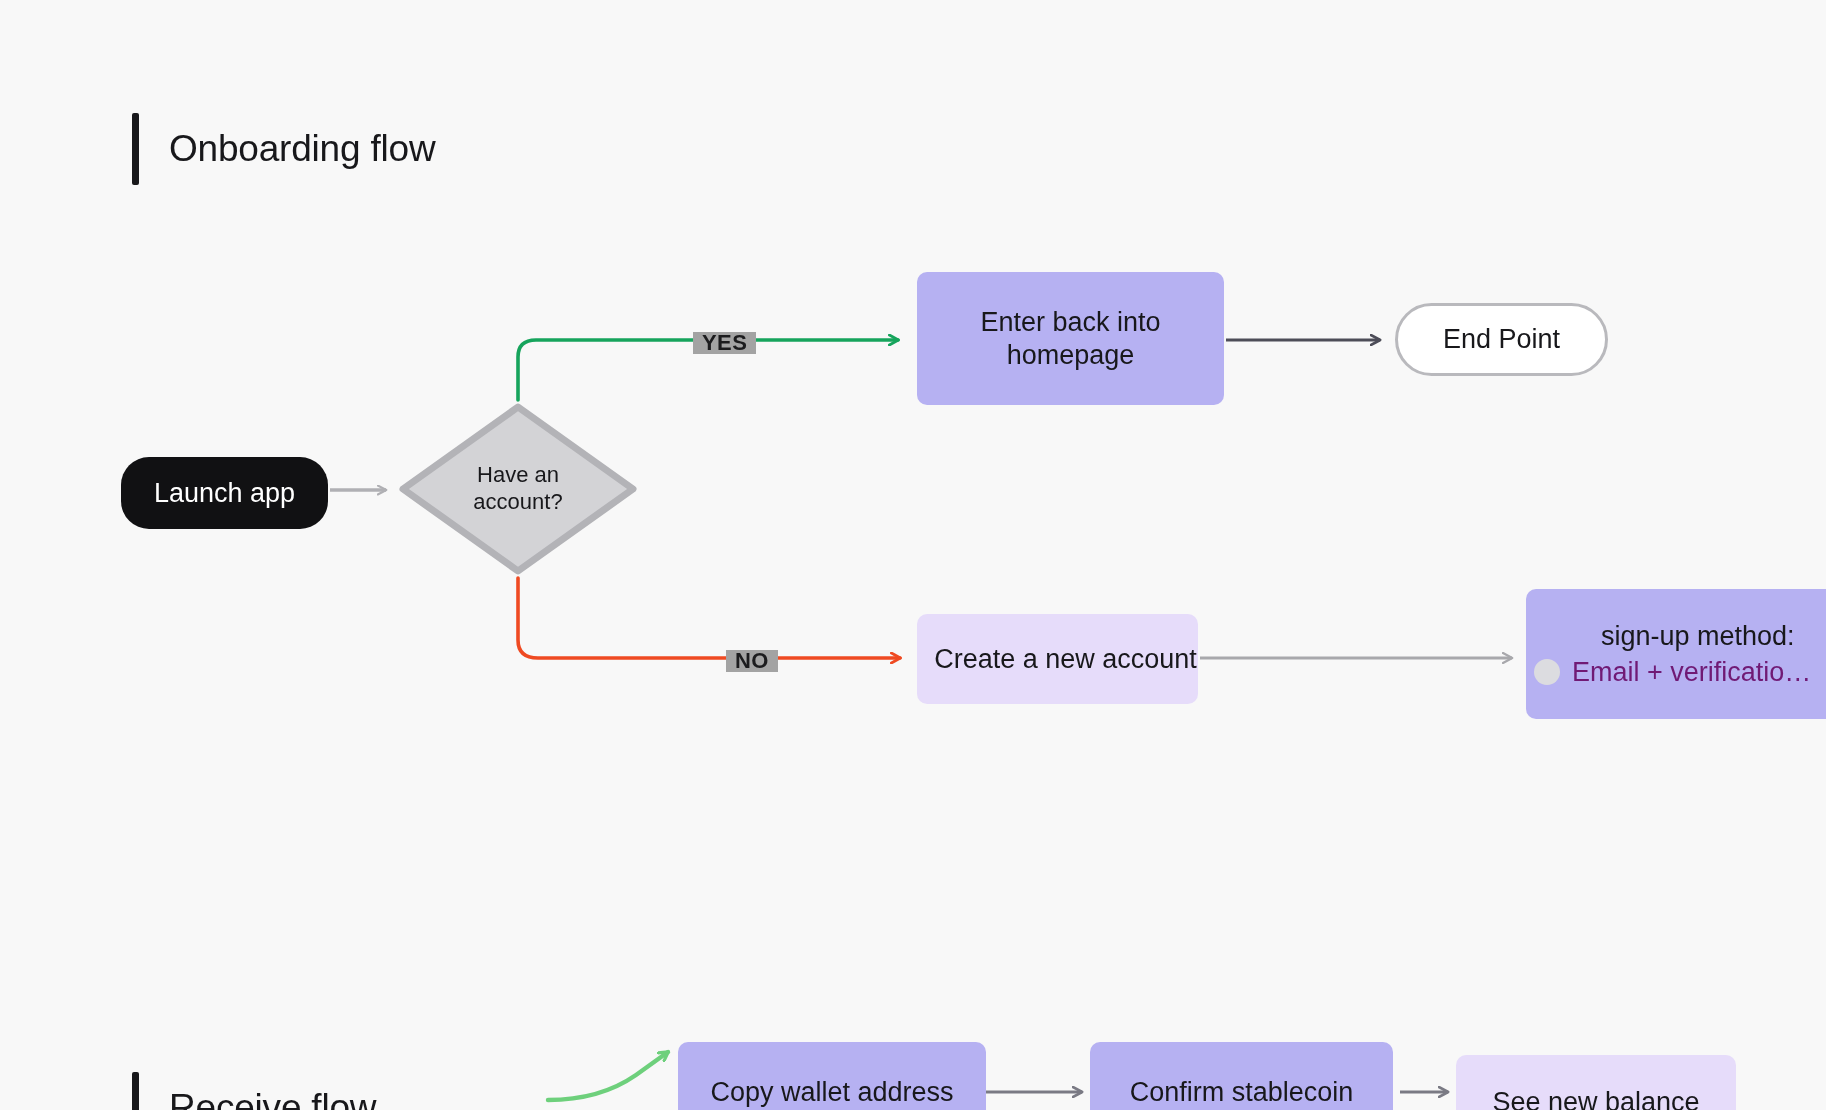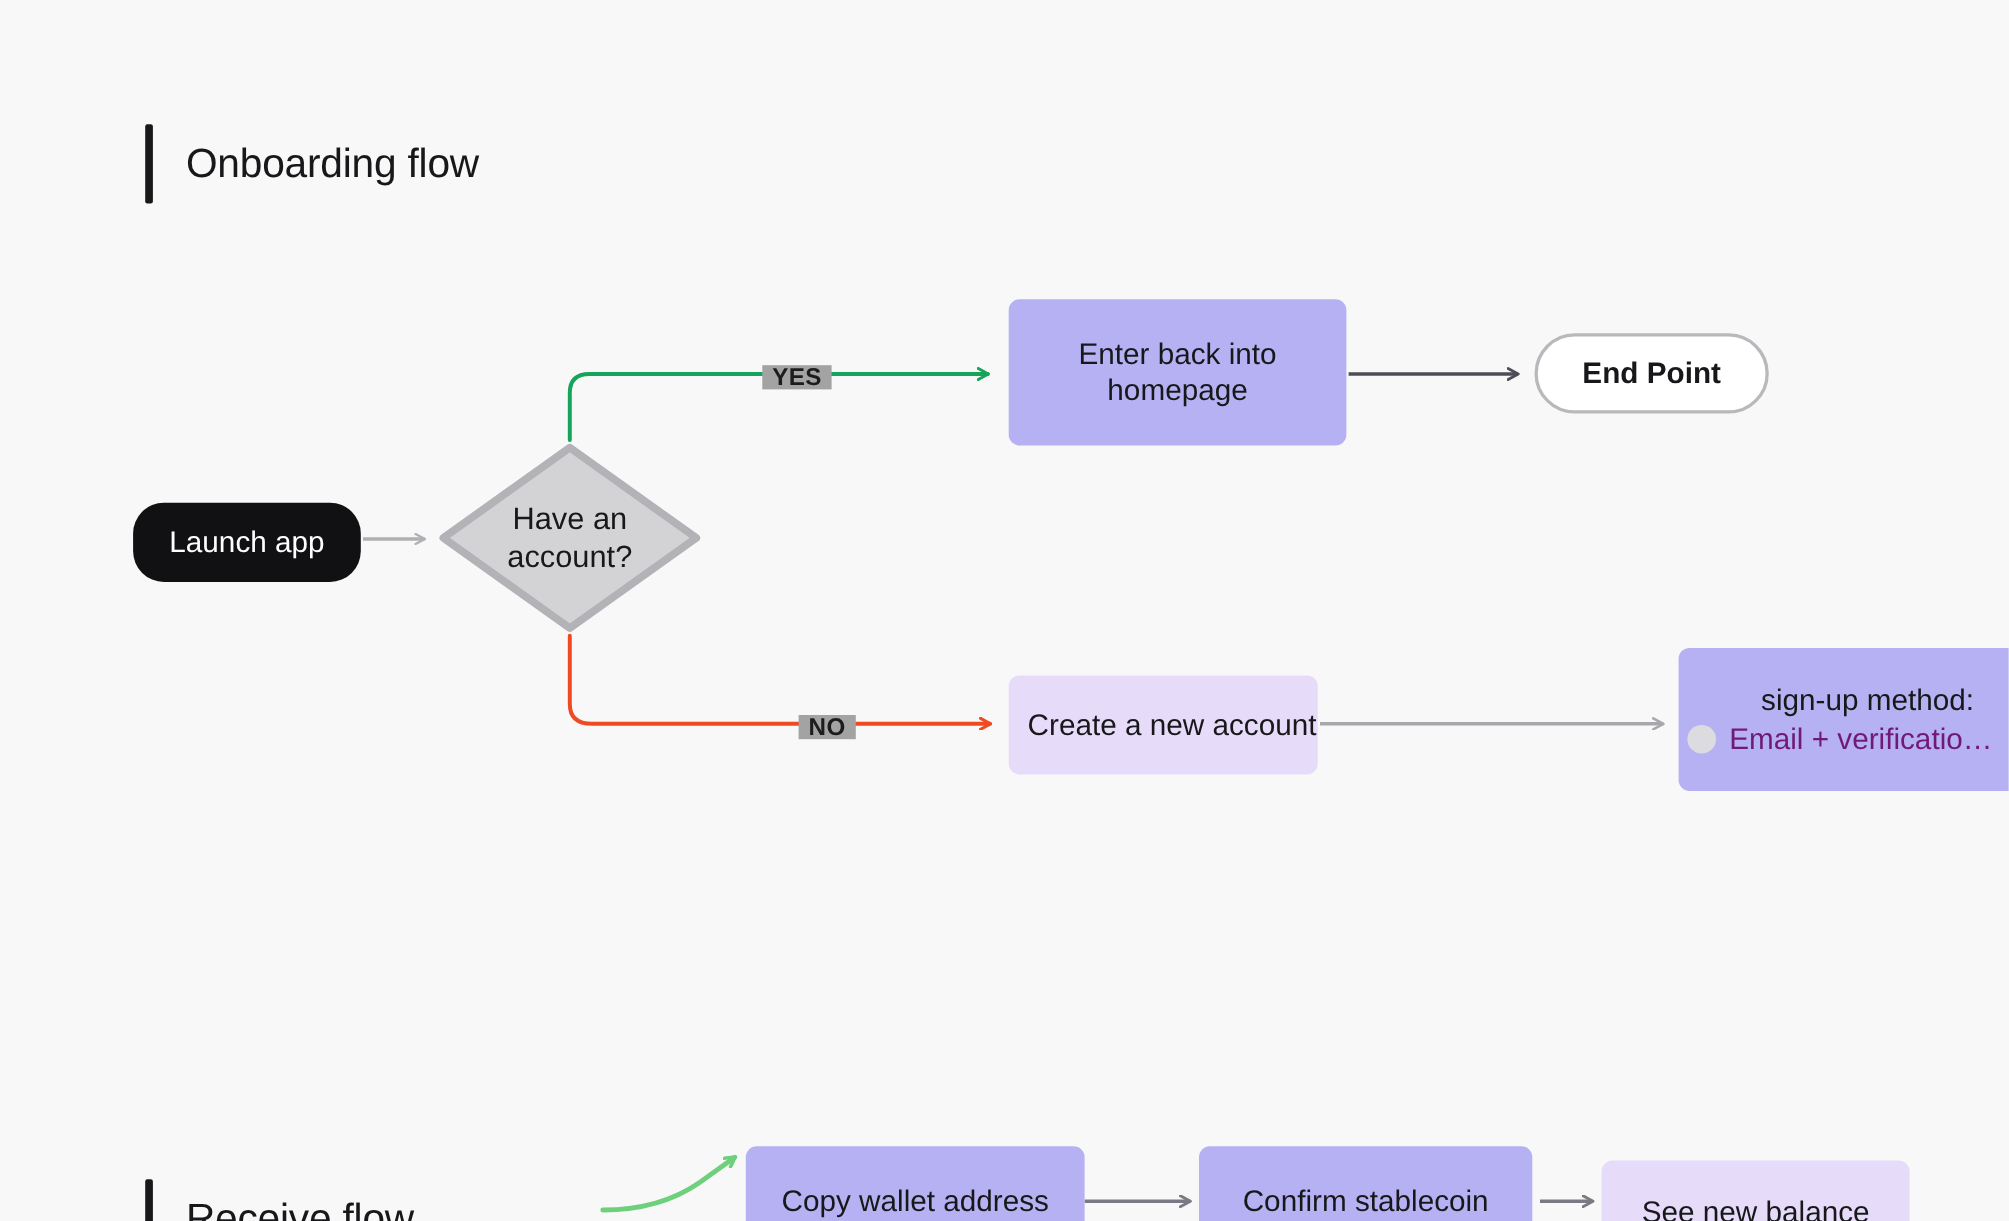"End Point" .node-pill-light { font-weight: bold -> none }
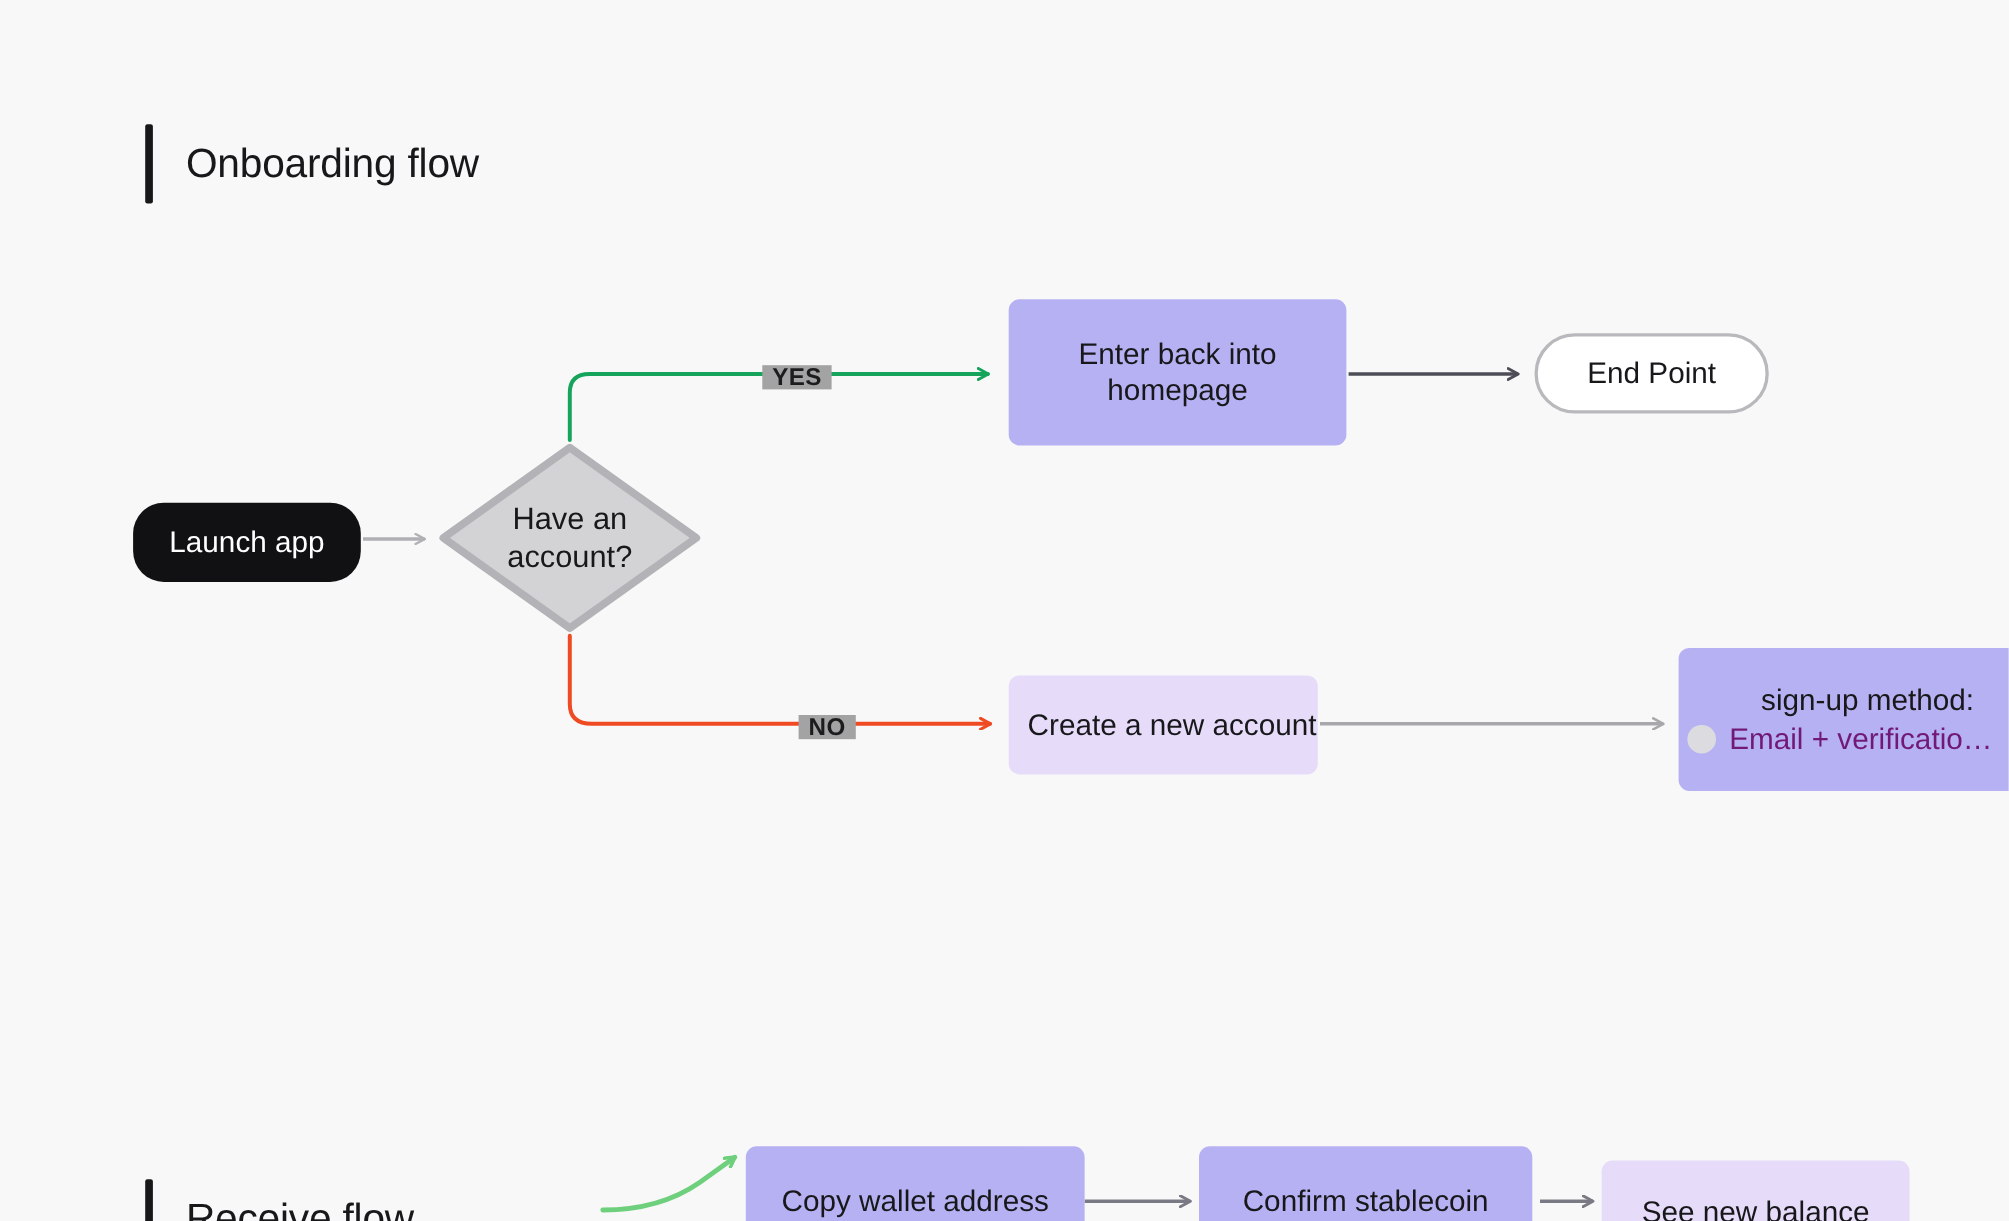"Have an" .diamond-label { font-size: 28px -> 22px }
